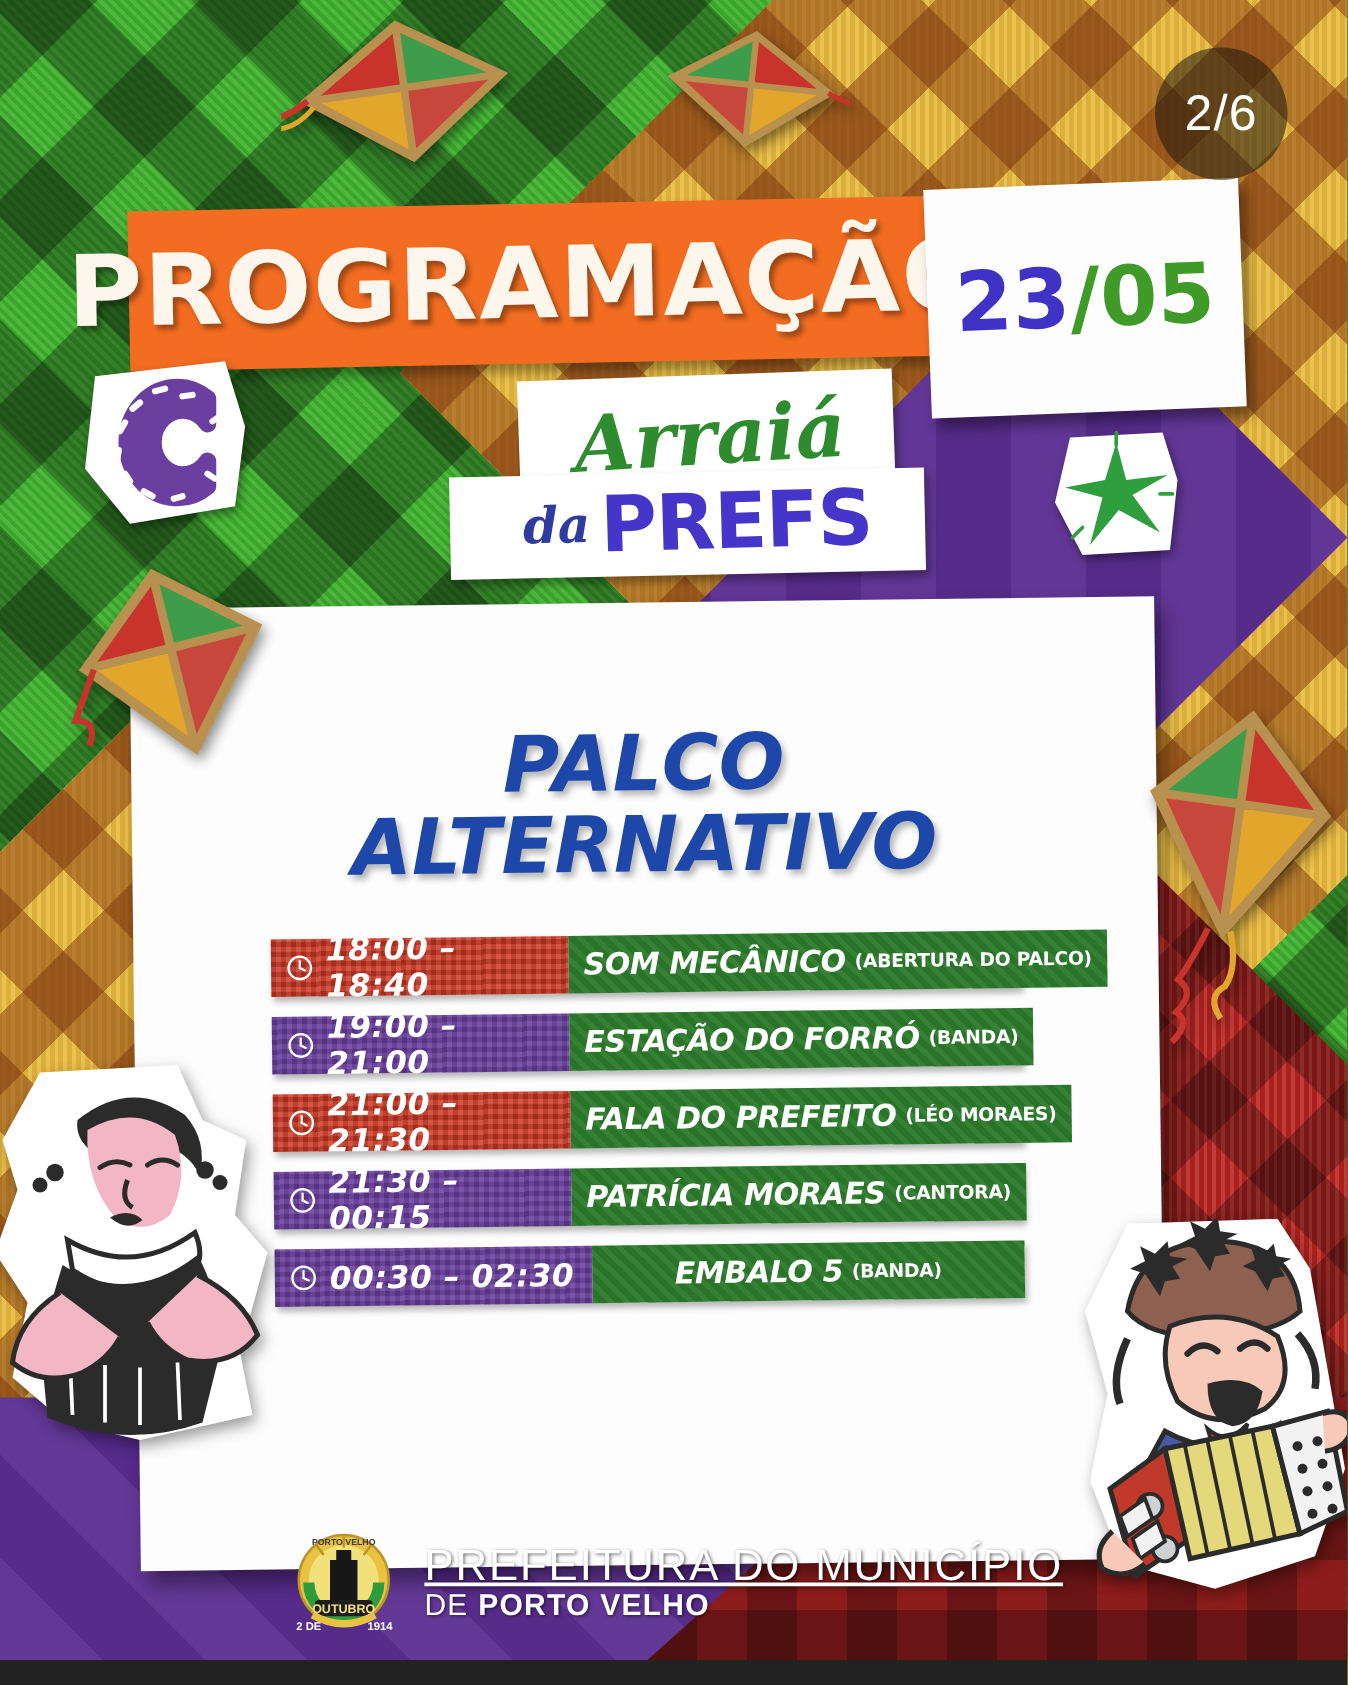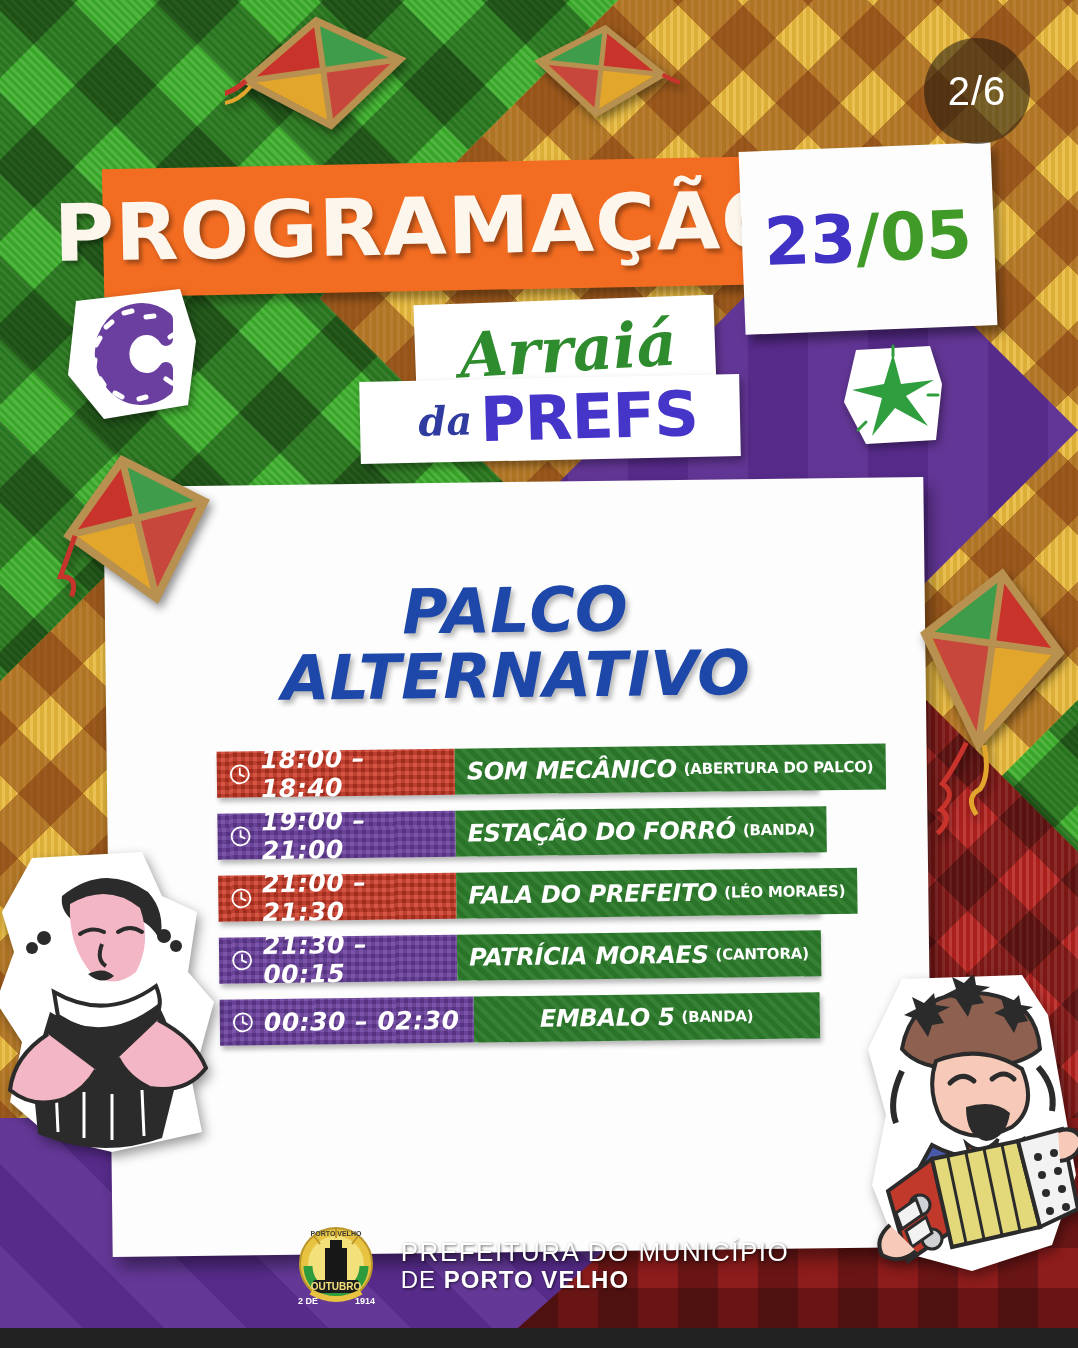"PREFEITURA DO MUNICÍPIO" #footer-text .l1 { font-size: 26px -> 35px; text-decoration: none -> underline }
